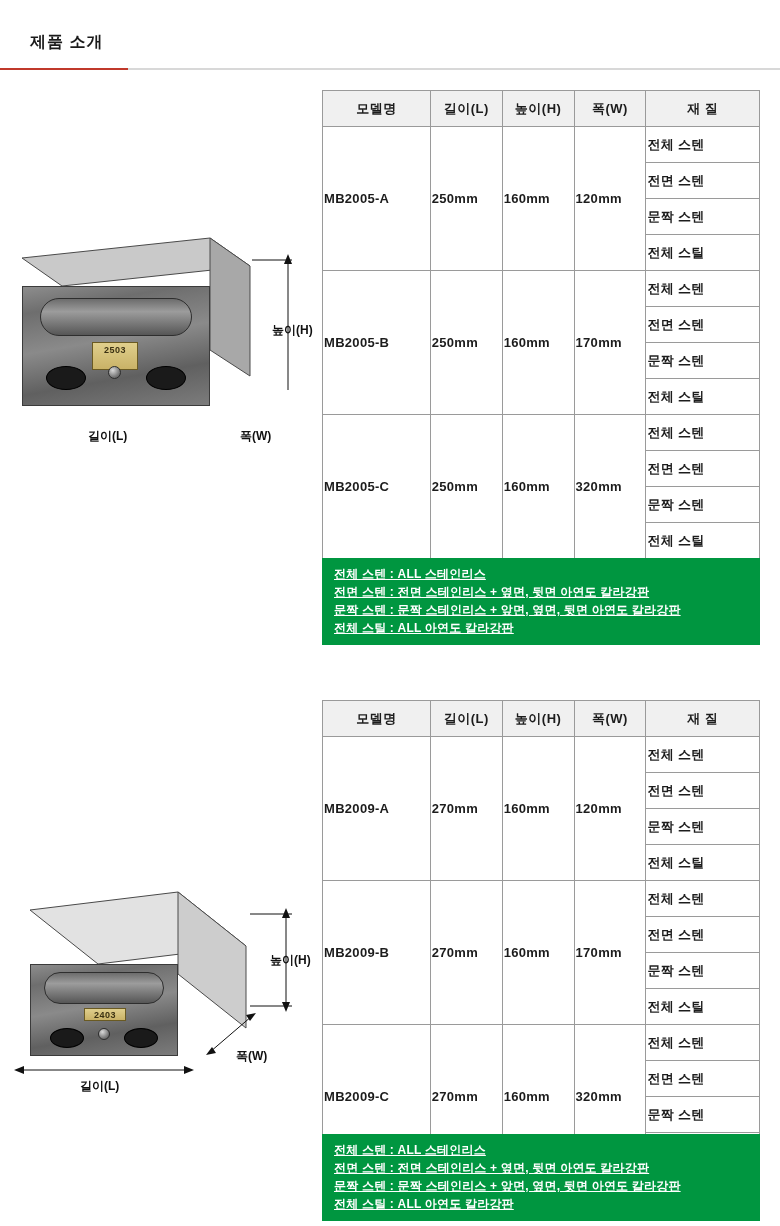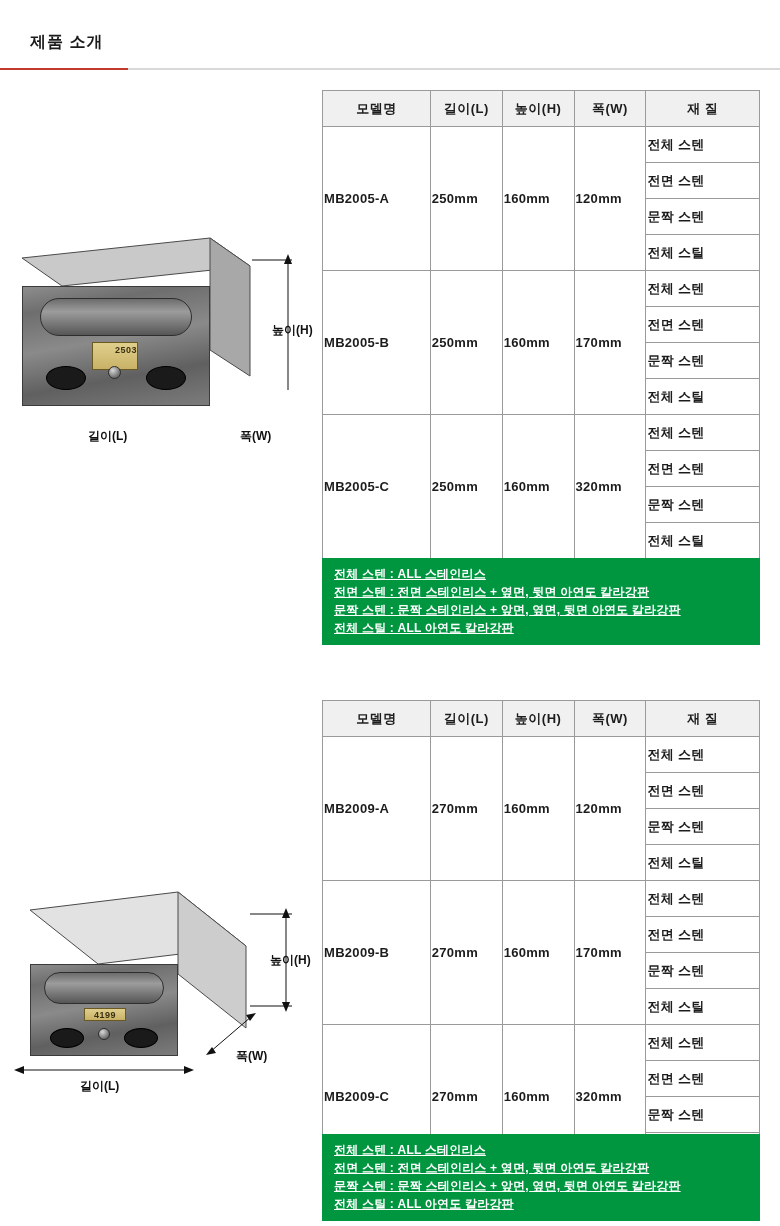"2503" div.mb-plate { text-align: right -> none }
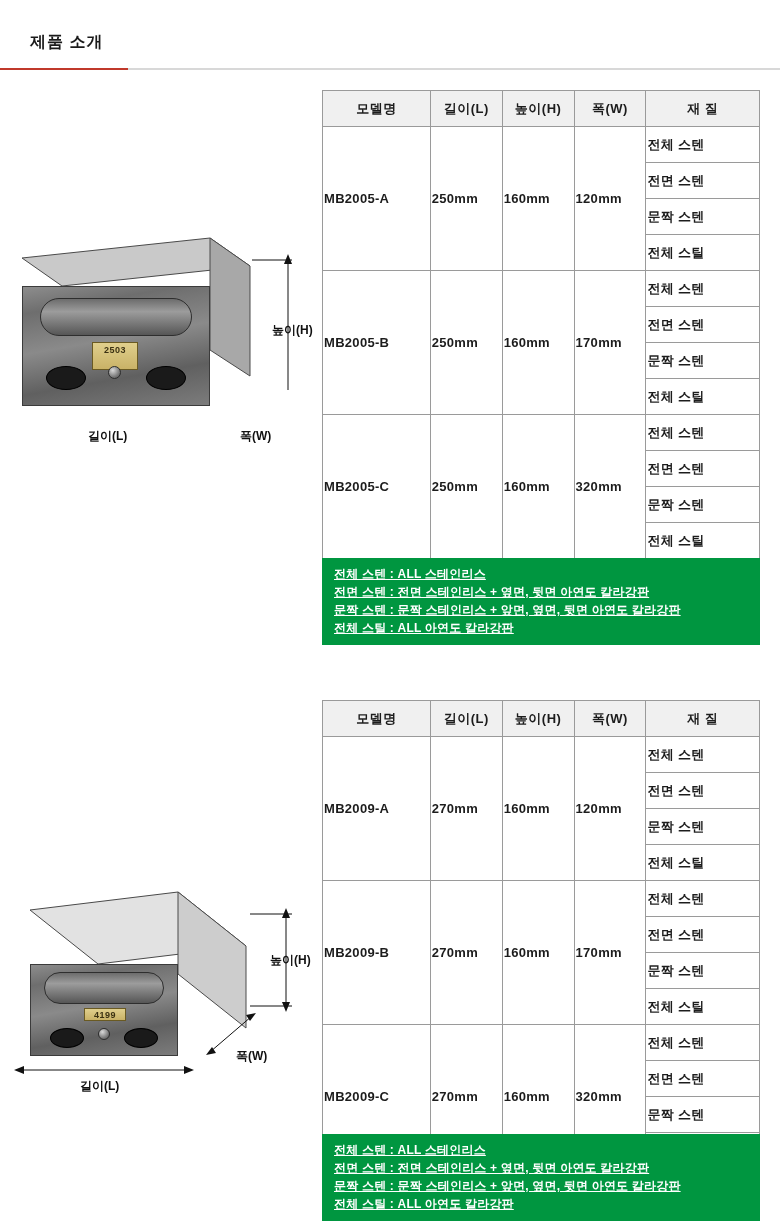"4199" div.mb-plate { text: 4199 -> 2403 }
